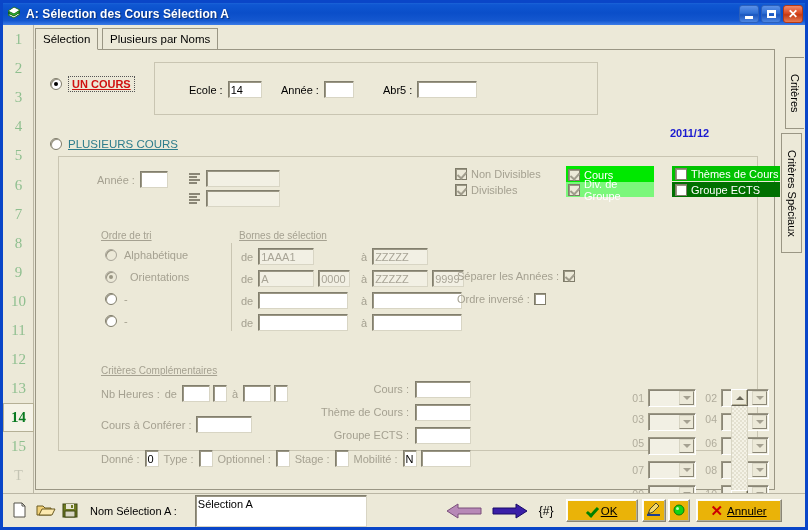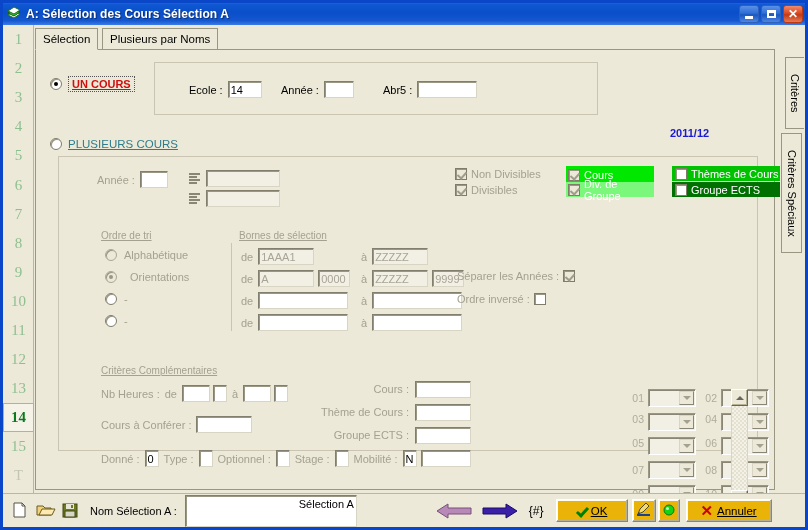"Sélection A" span.inp { margin-left: 8px -> 18px; text-align: right -> none }
